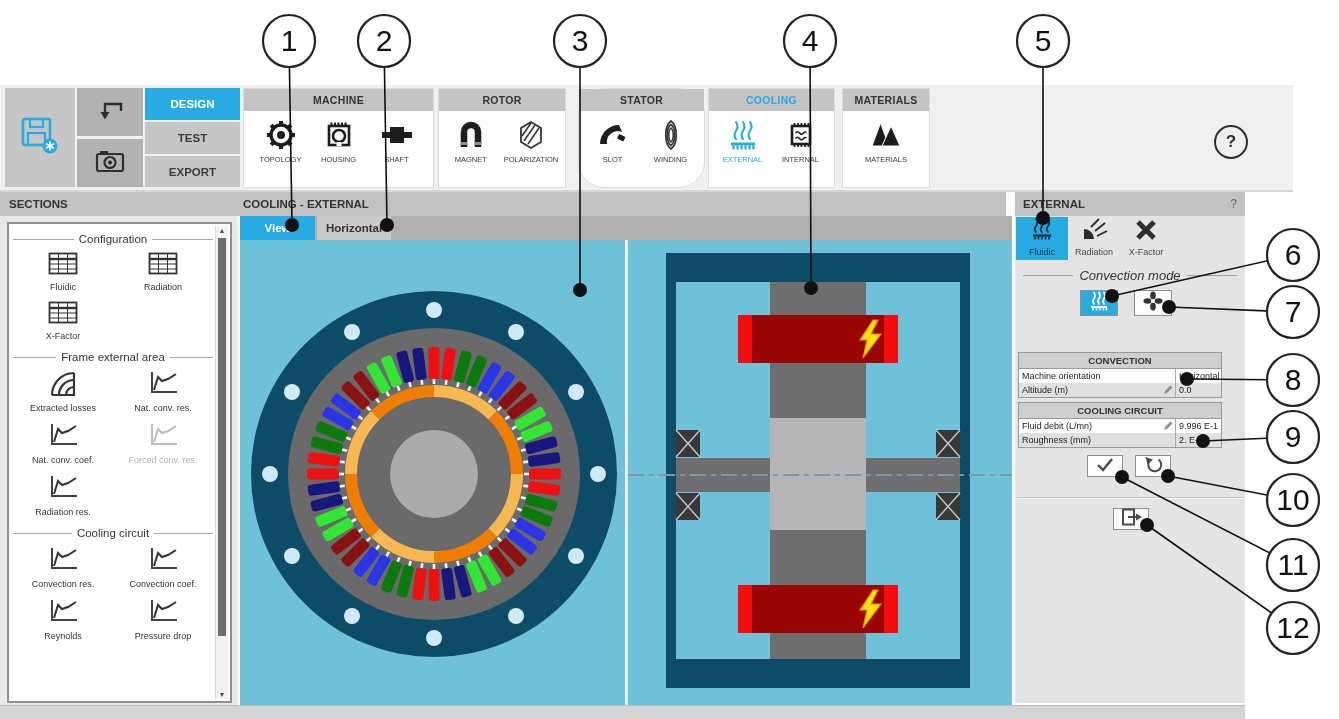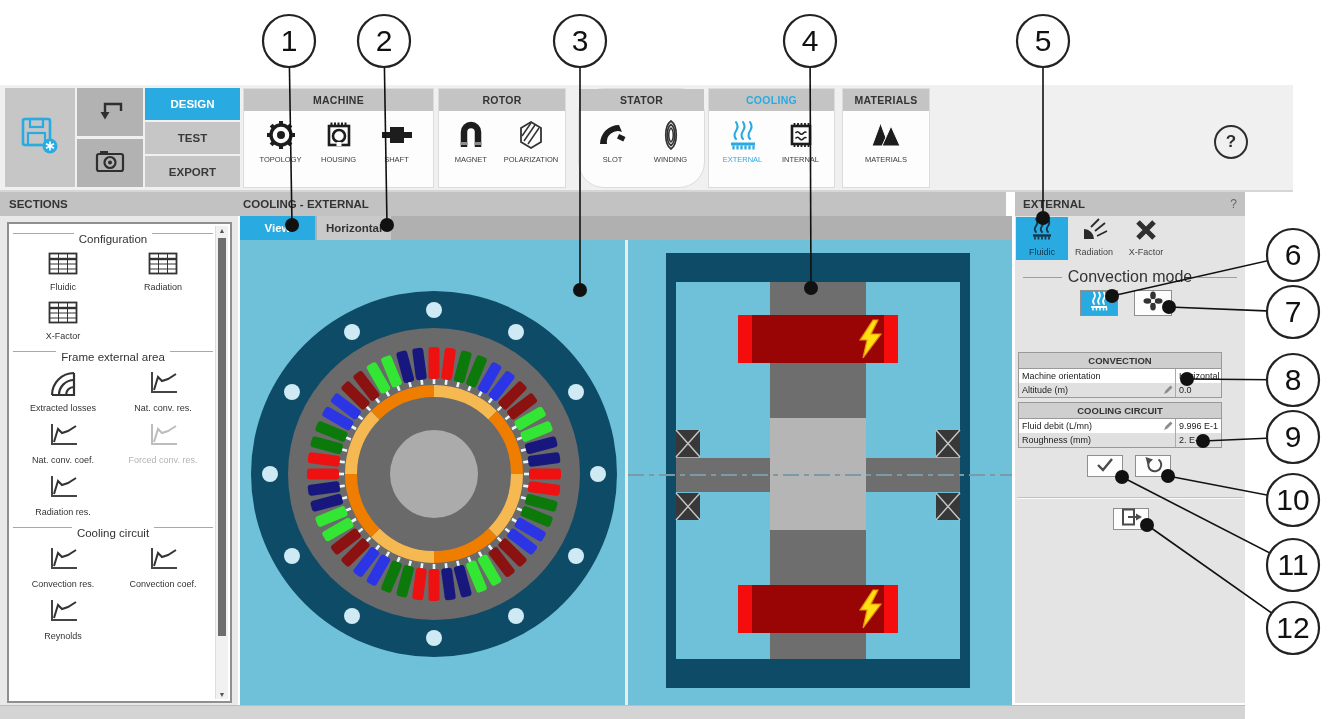"Configuration" .sec-div { align-items: flex-start -> center }
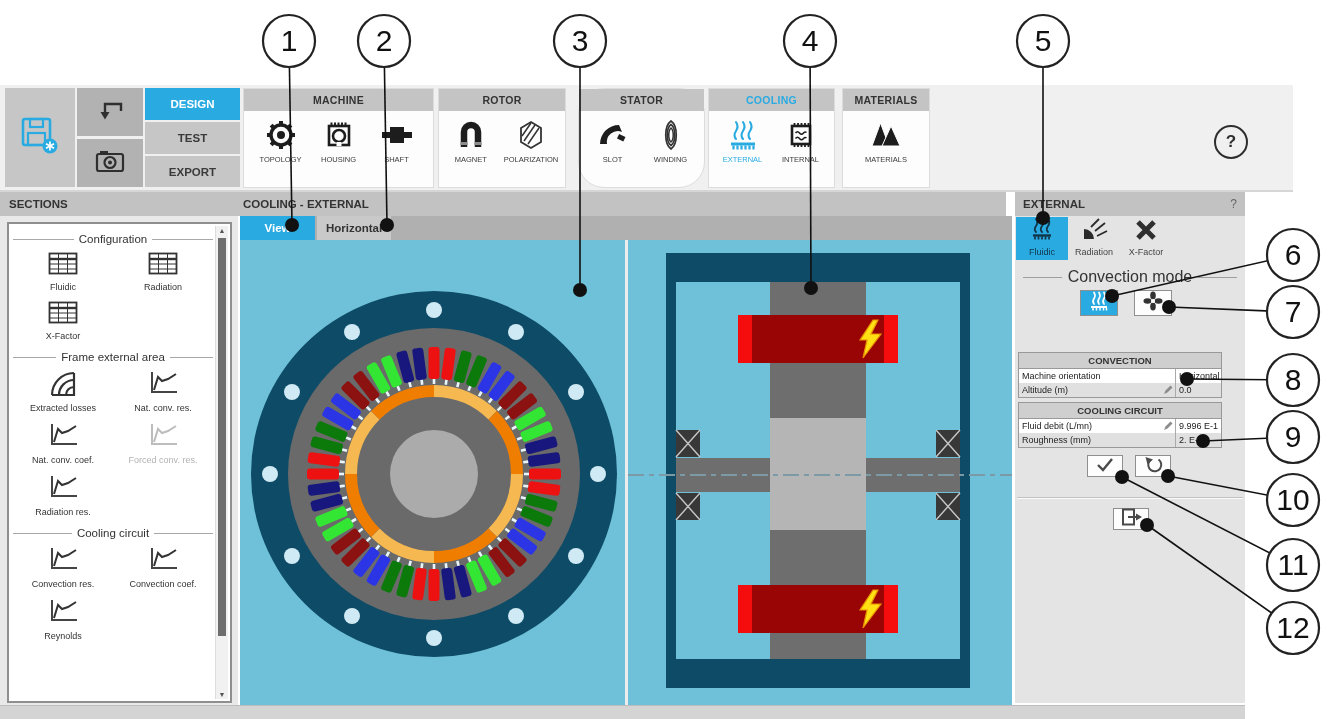"Convection mode" .rp-div { font-size: 16px -> 13px; font-style: none -> italic }
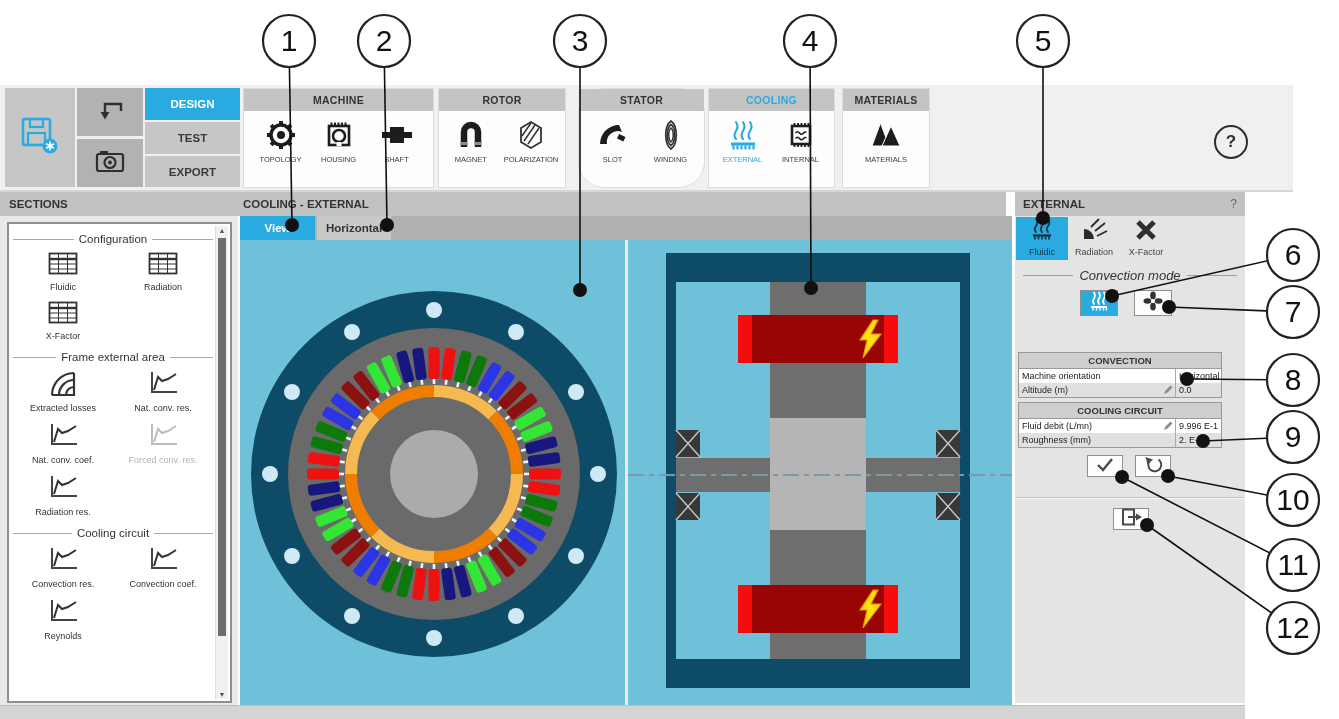"Pressure drop" div.sec-item { html: none -> <div> <span><svg> <path></path> <polyline></polyline> </svg></span> <span>Pressure drop</span> </div> }
